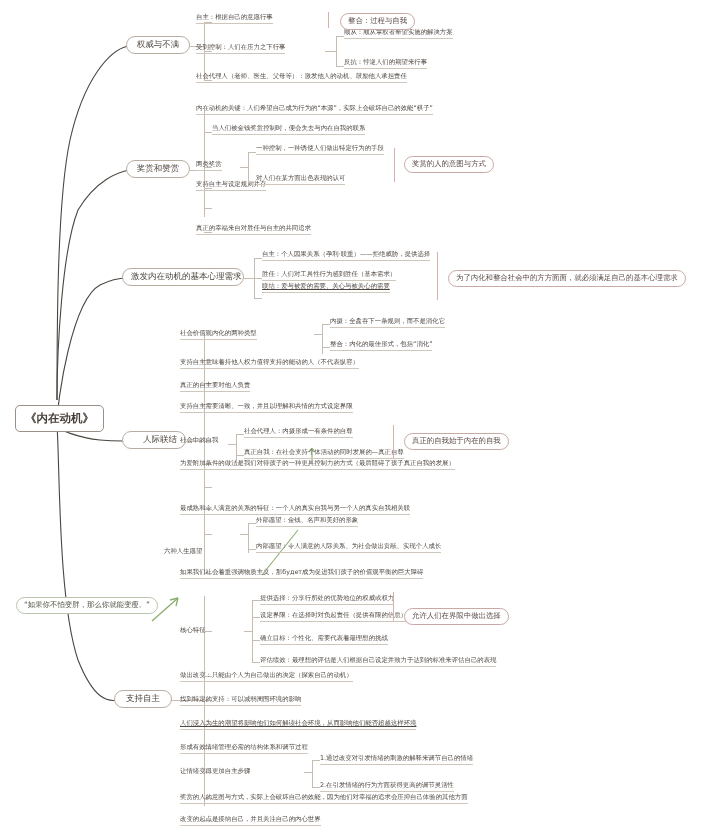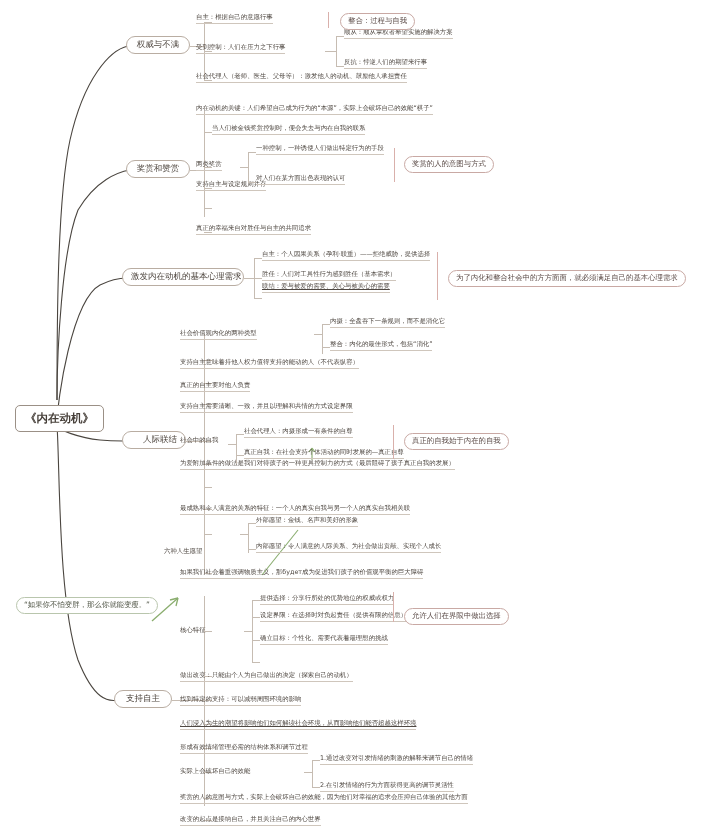"评估绩效：最理想的评估是人们根据自己设定并致力于达到的标准来评估自己的表现" div.leaf { html: none -> <div>评估绩效：最理想的评估是人们根据自己设定并致力于达到的标准来评估自己的表现</div> }
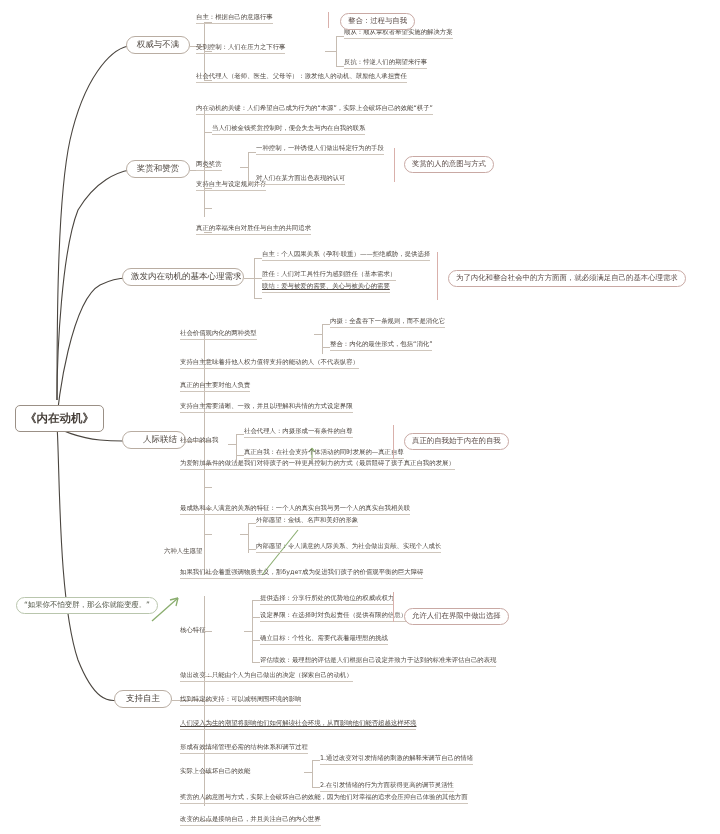"实际上会破坏自己的效能" div.leaf { text: 实际上会破坏自己的效能 -> 让情绪变得更加自主步骤 }
